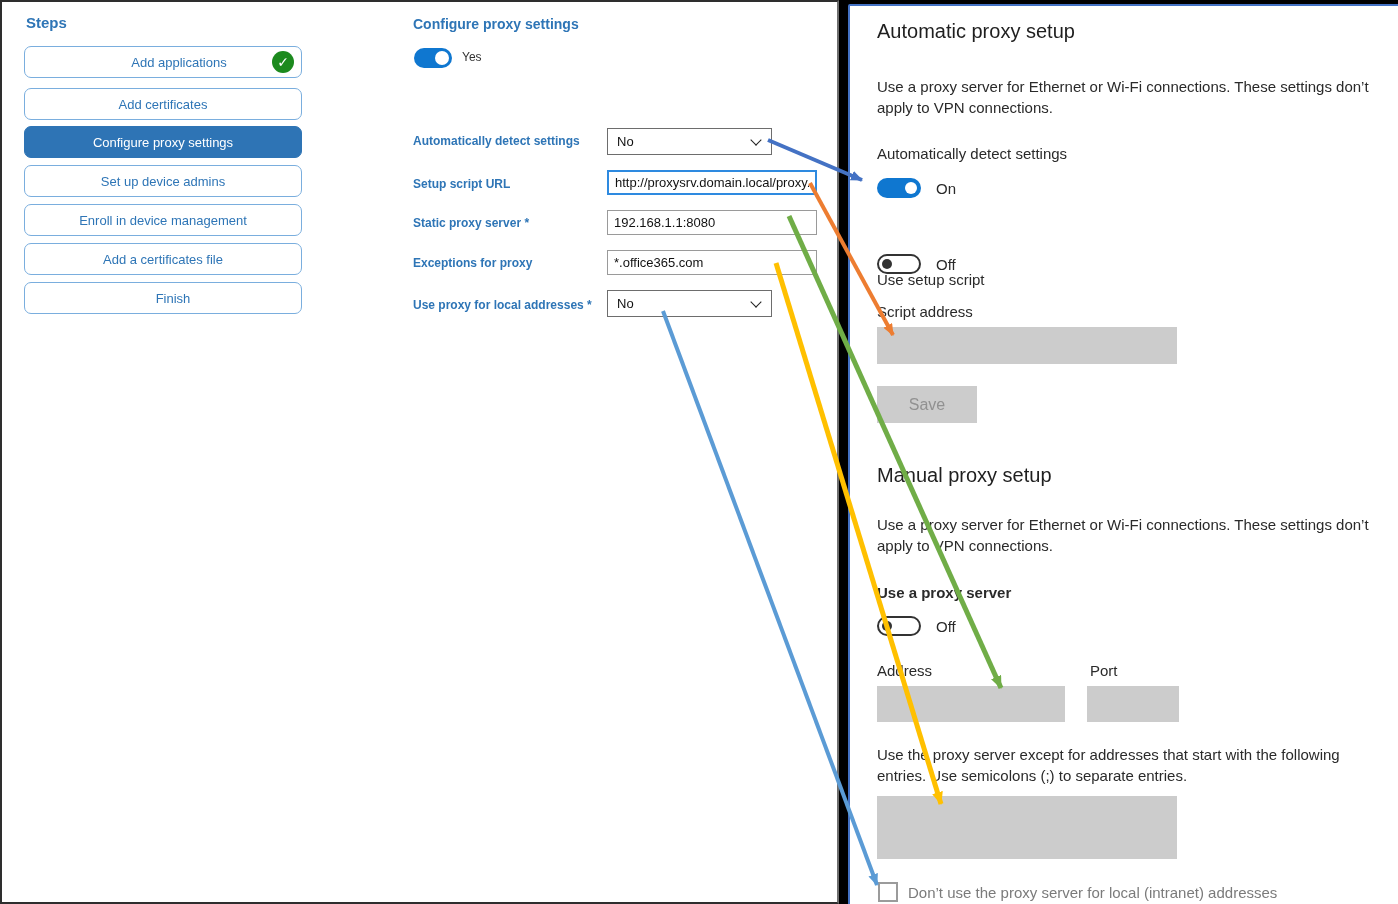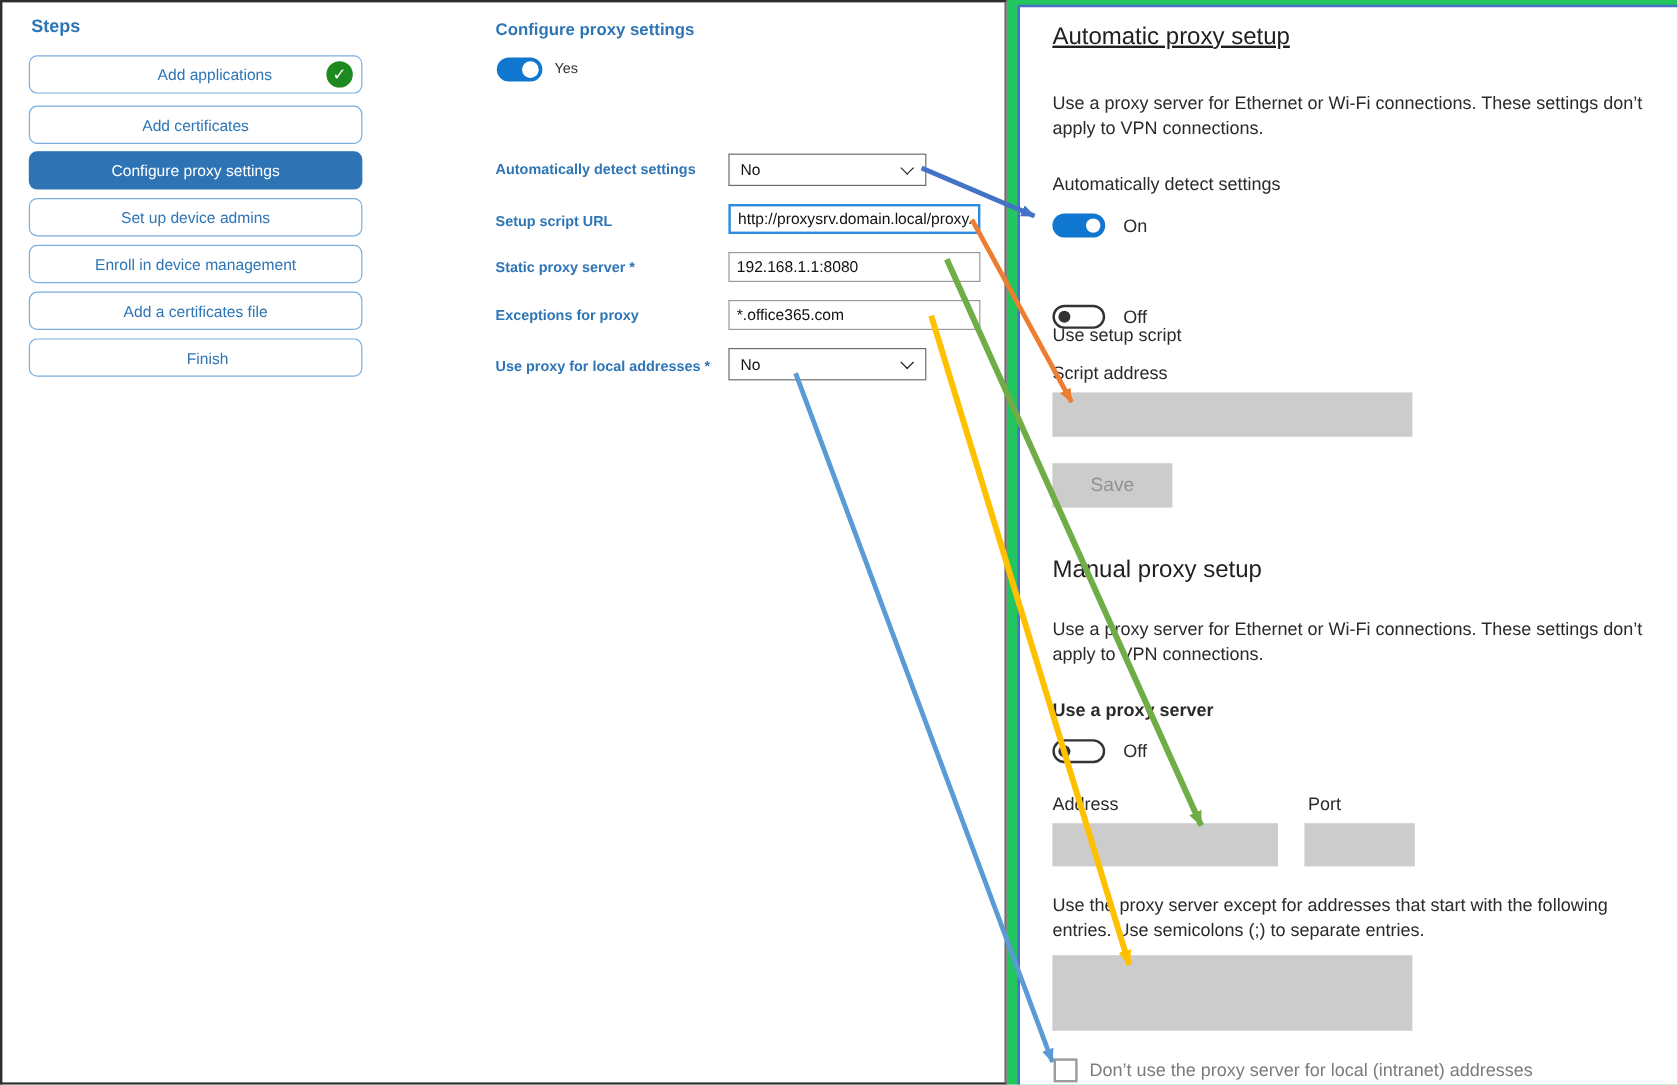"Steps" .screen { background: #22c55e -> #000000 }
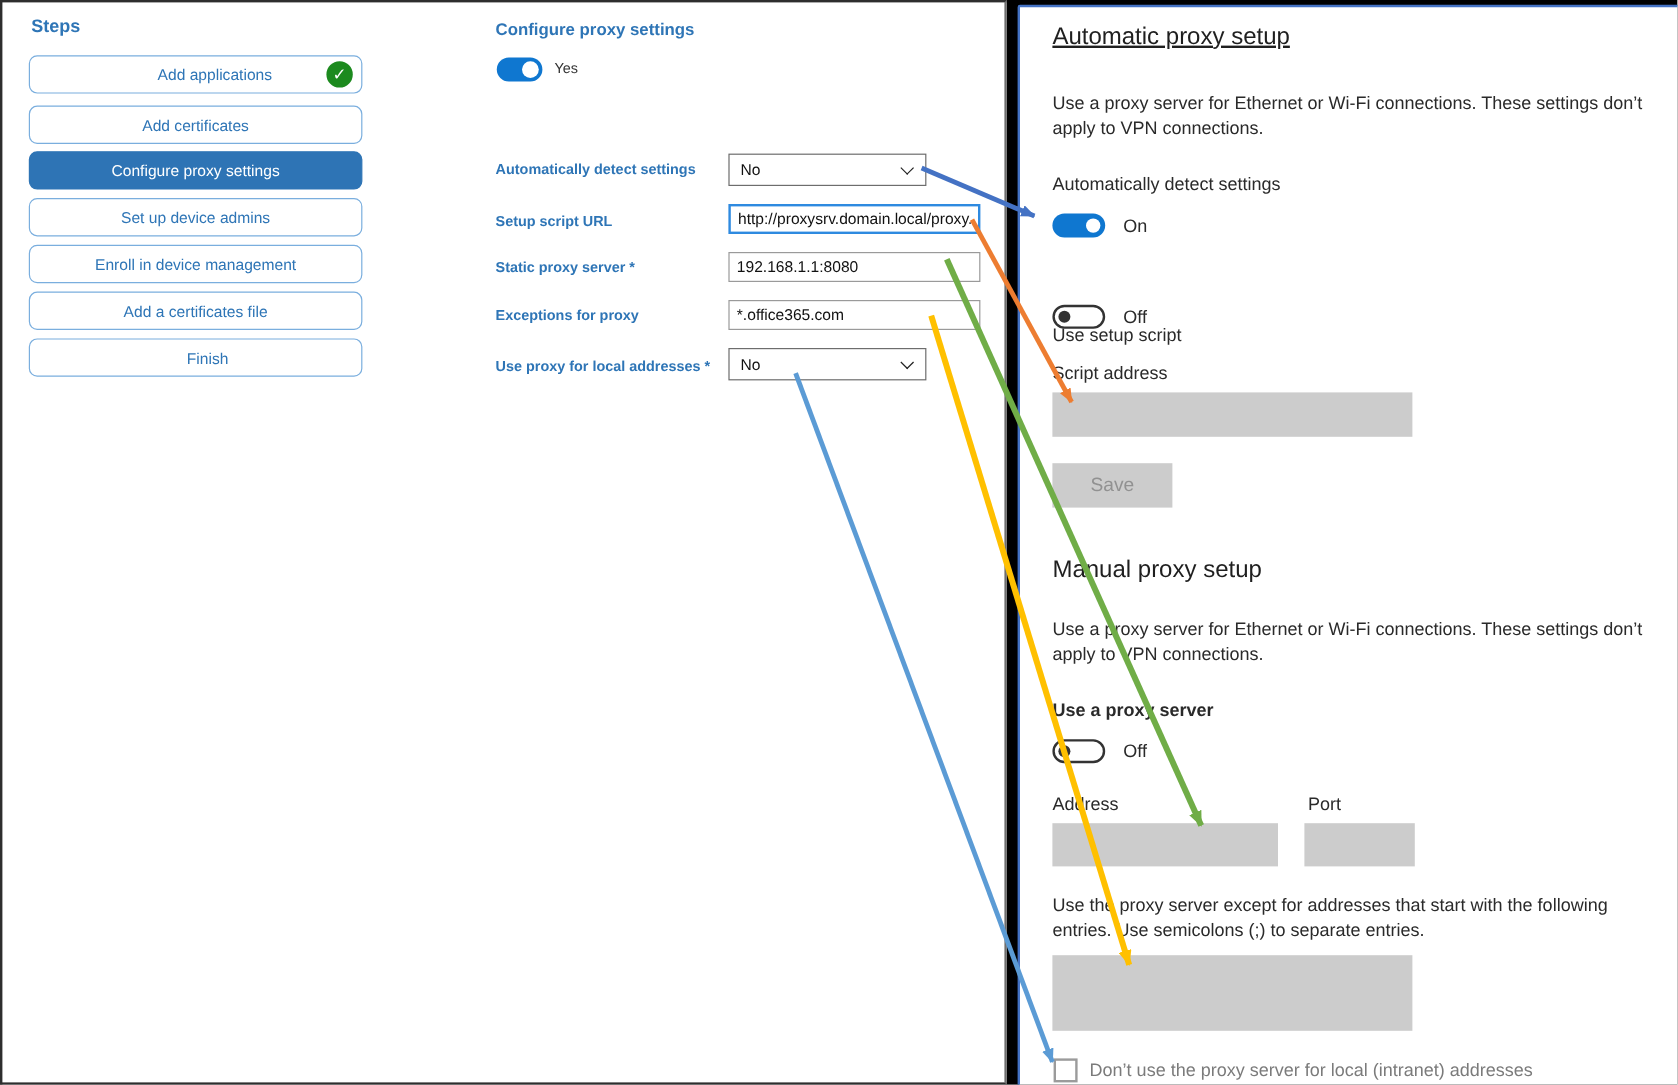"Automatic proxy setup" div.rp { text-decoration: underline -> none }
